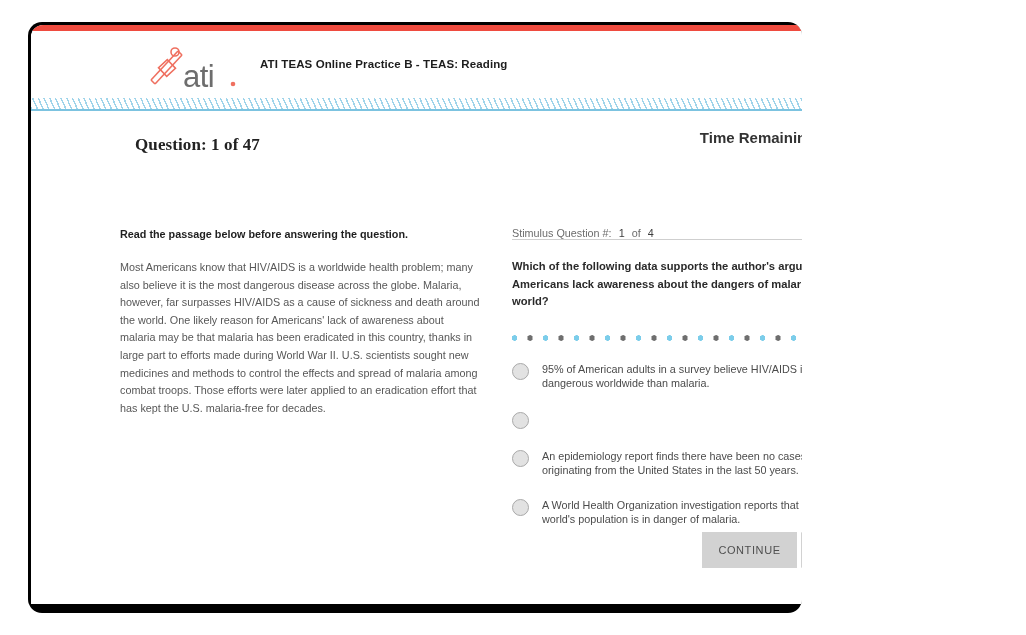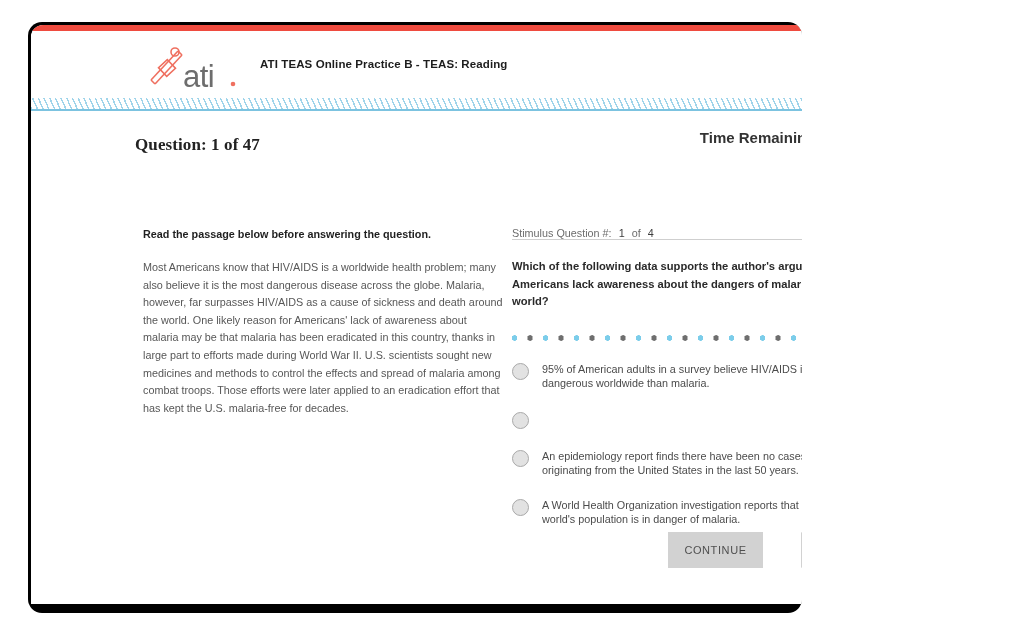"Read the passage below before" #passage-col { left: 112px -> 89px }
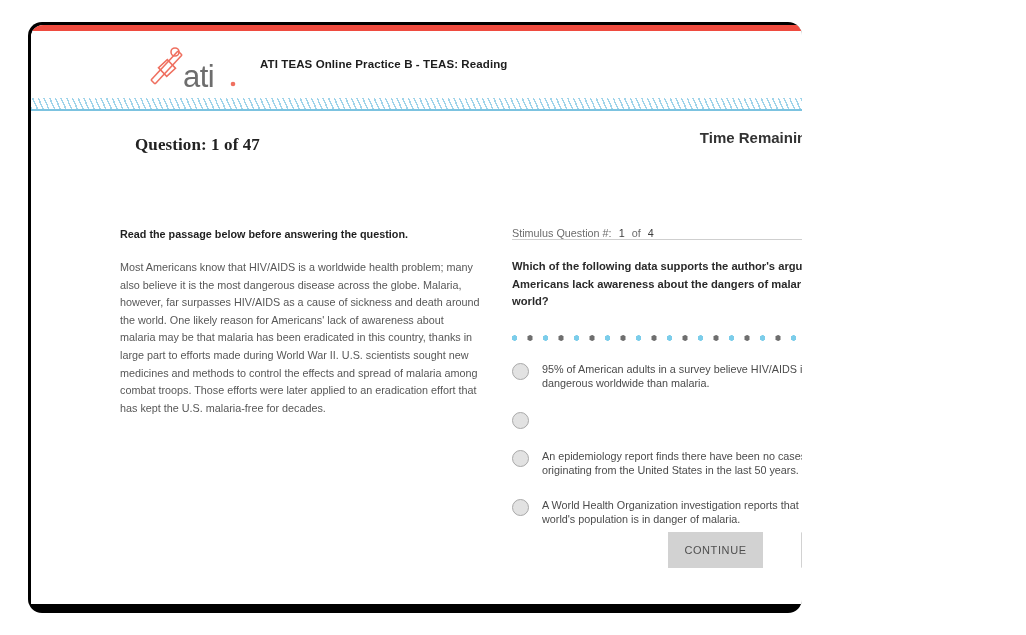"CONTINUE" #continue-button { left: 637px -> 671px }
